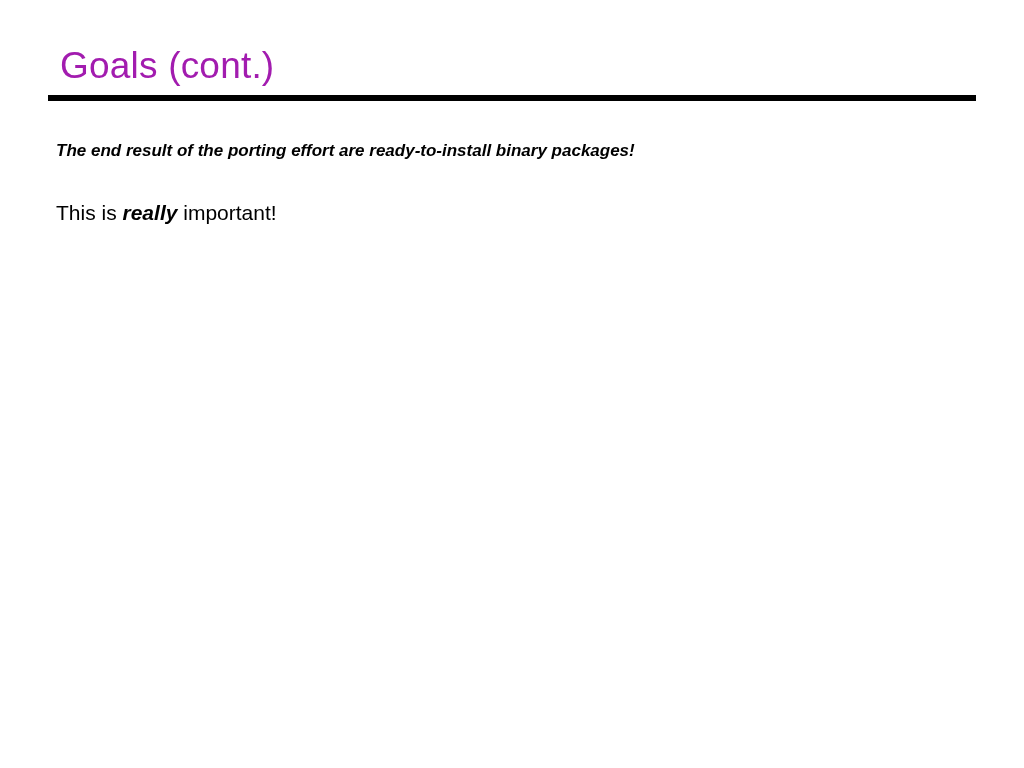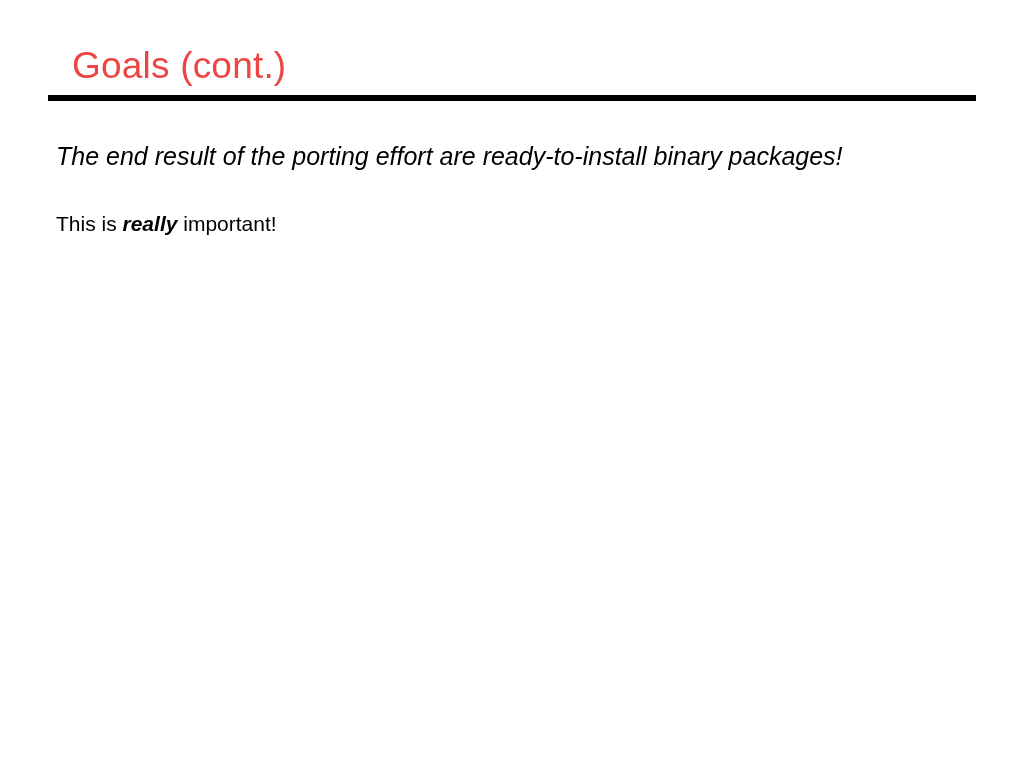"Goals (cont.)" .slide-title { color: #ef4444 -> #a21caf; left: 72px -> 60px }
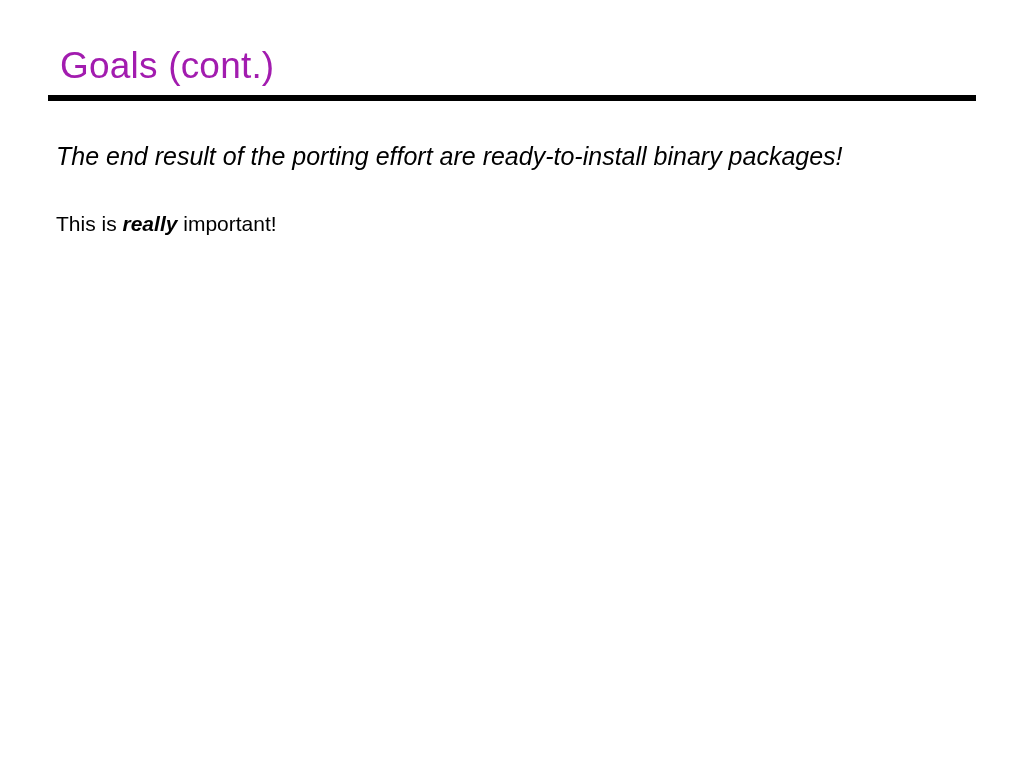"The end result of the" .para.lead { font-size: 25px -> 17px; font-weight: normal -> bold }
